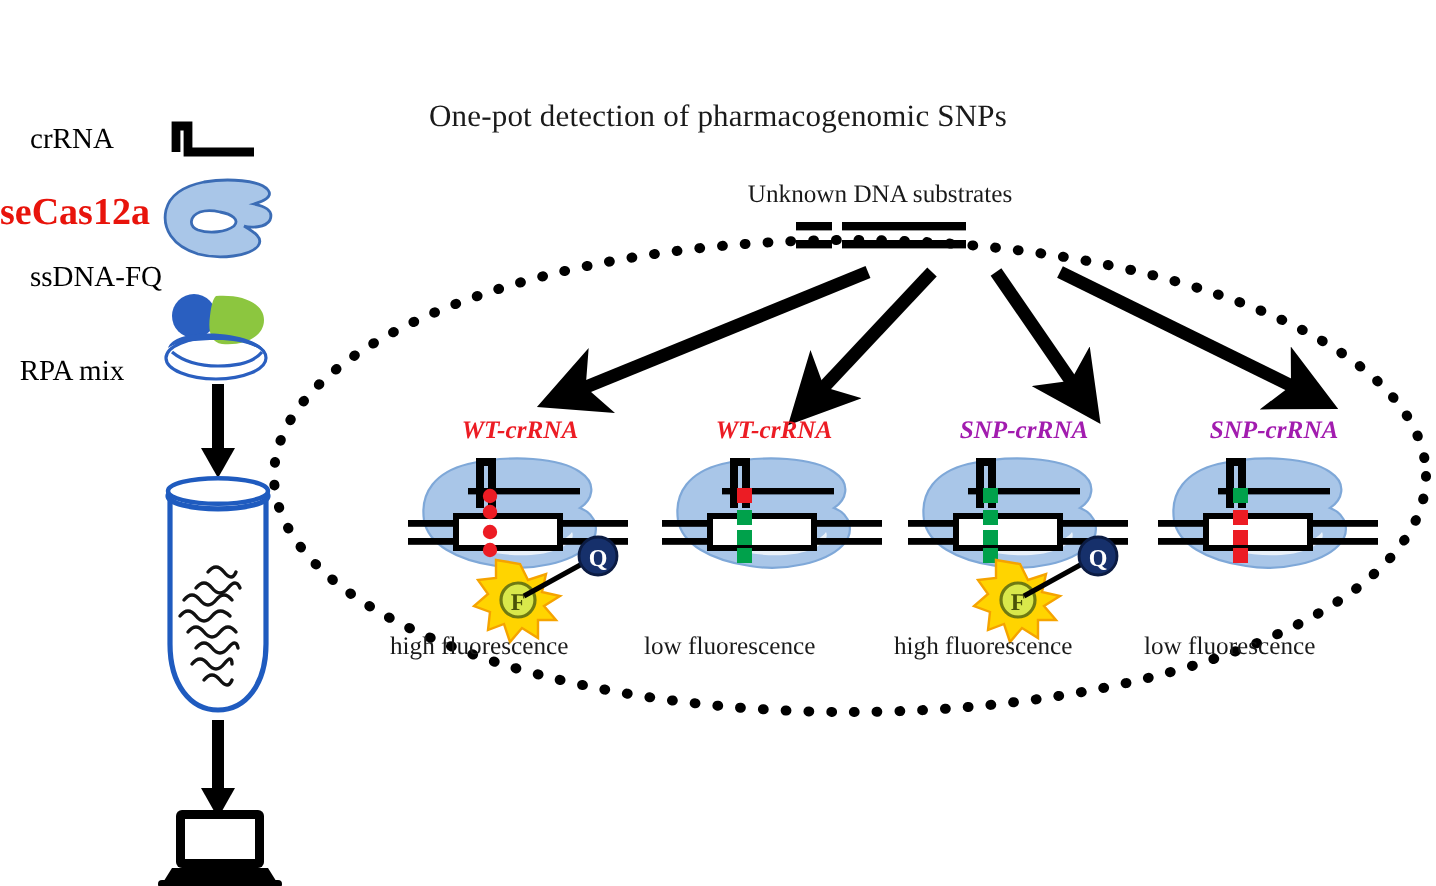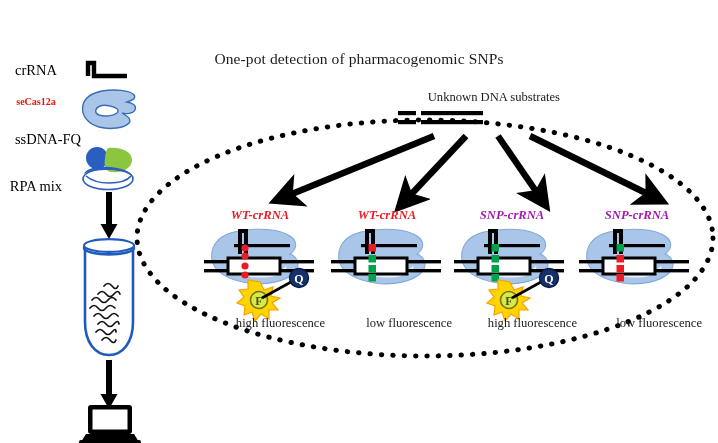"seCas12a" .legend-label.accent { font-size: 10px -> 19px }
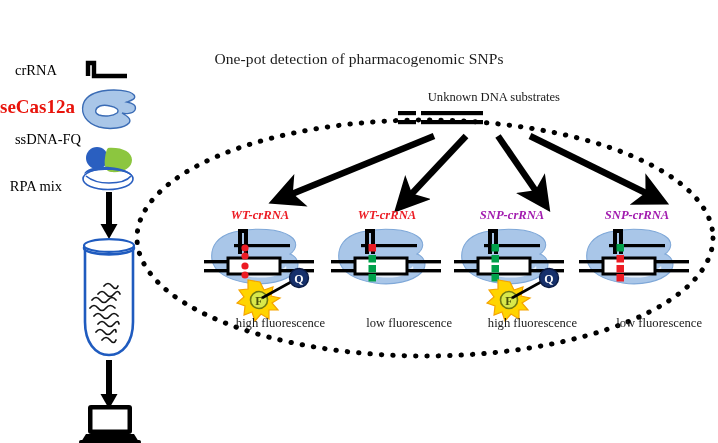"Unknown DNA substrates" #dna-caption { text-align: right -> center }
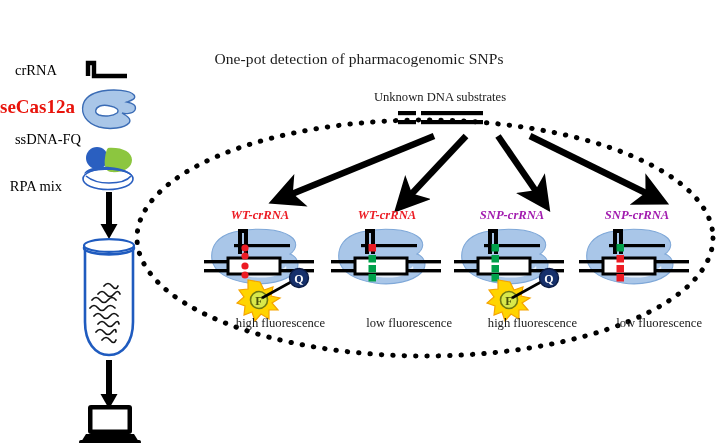"high fluorescence" .fluor-tag { text-align: right -> left }
